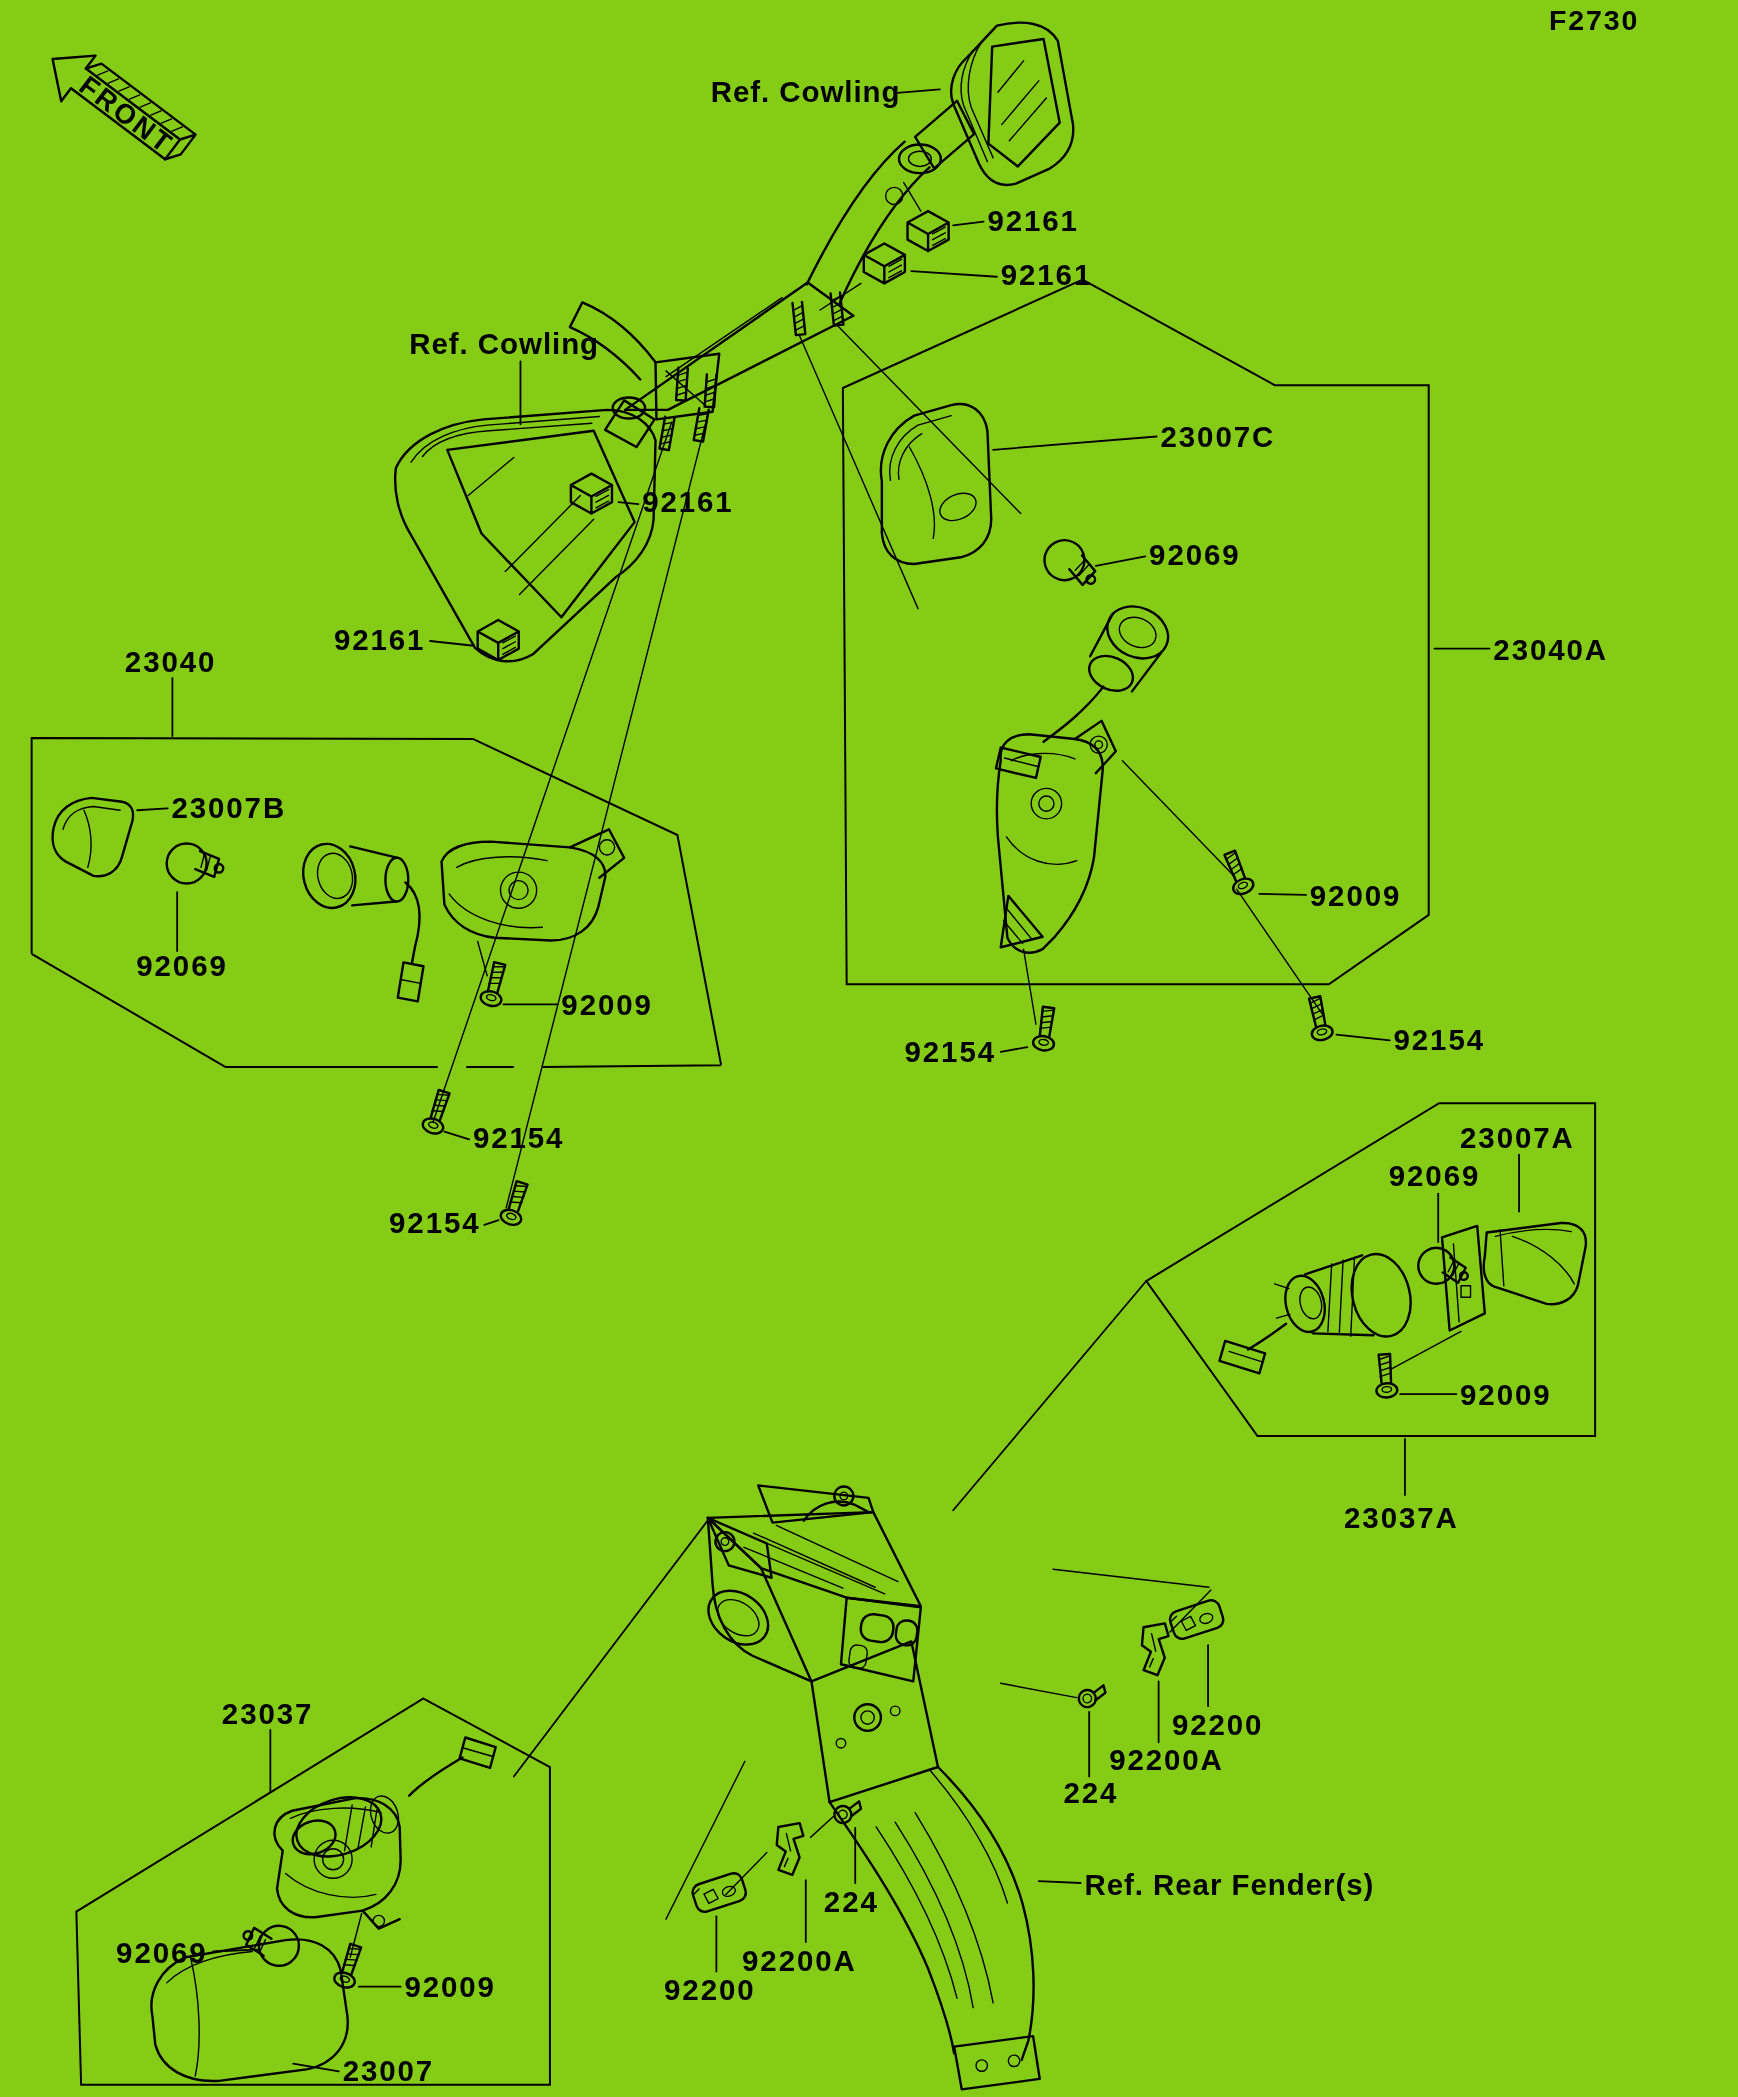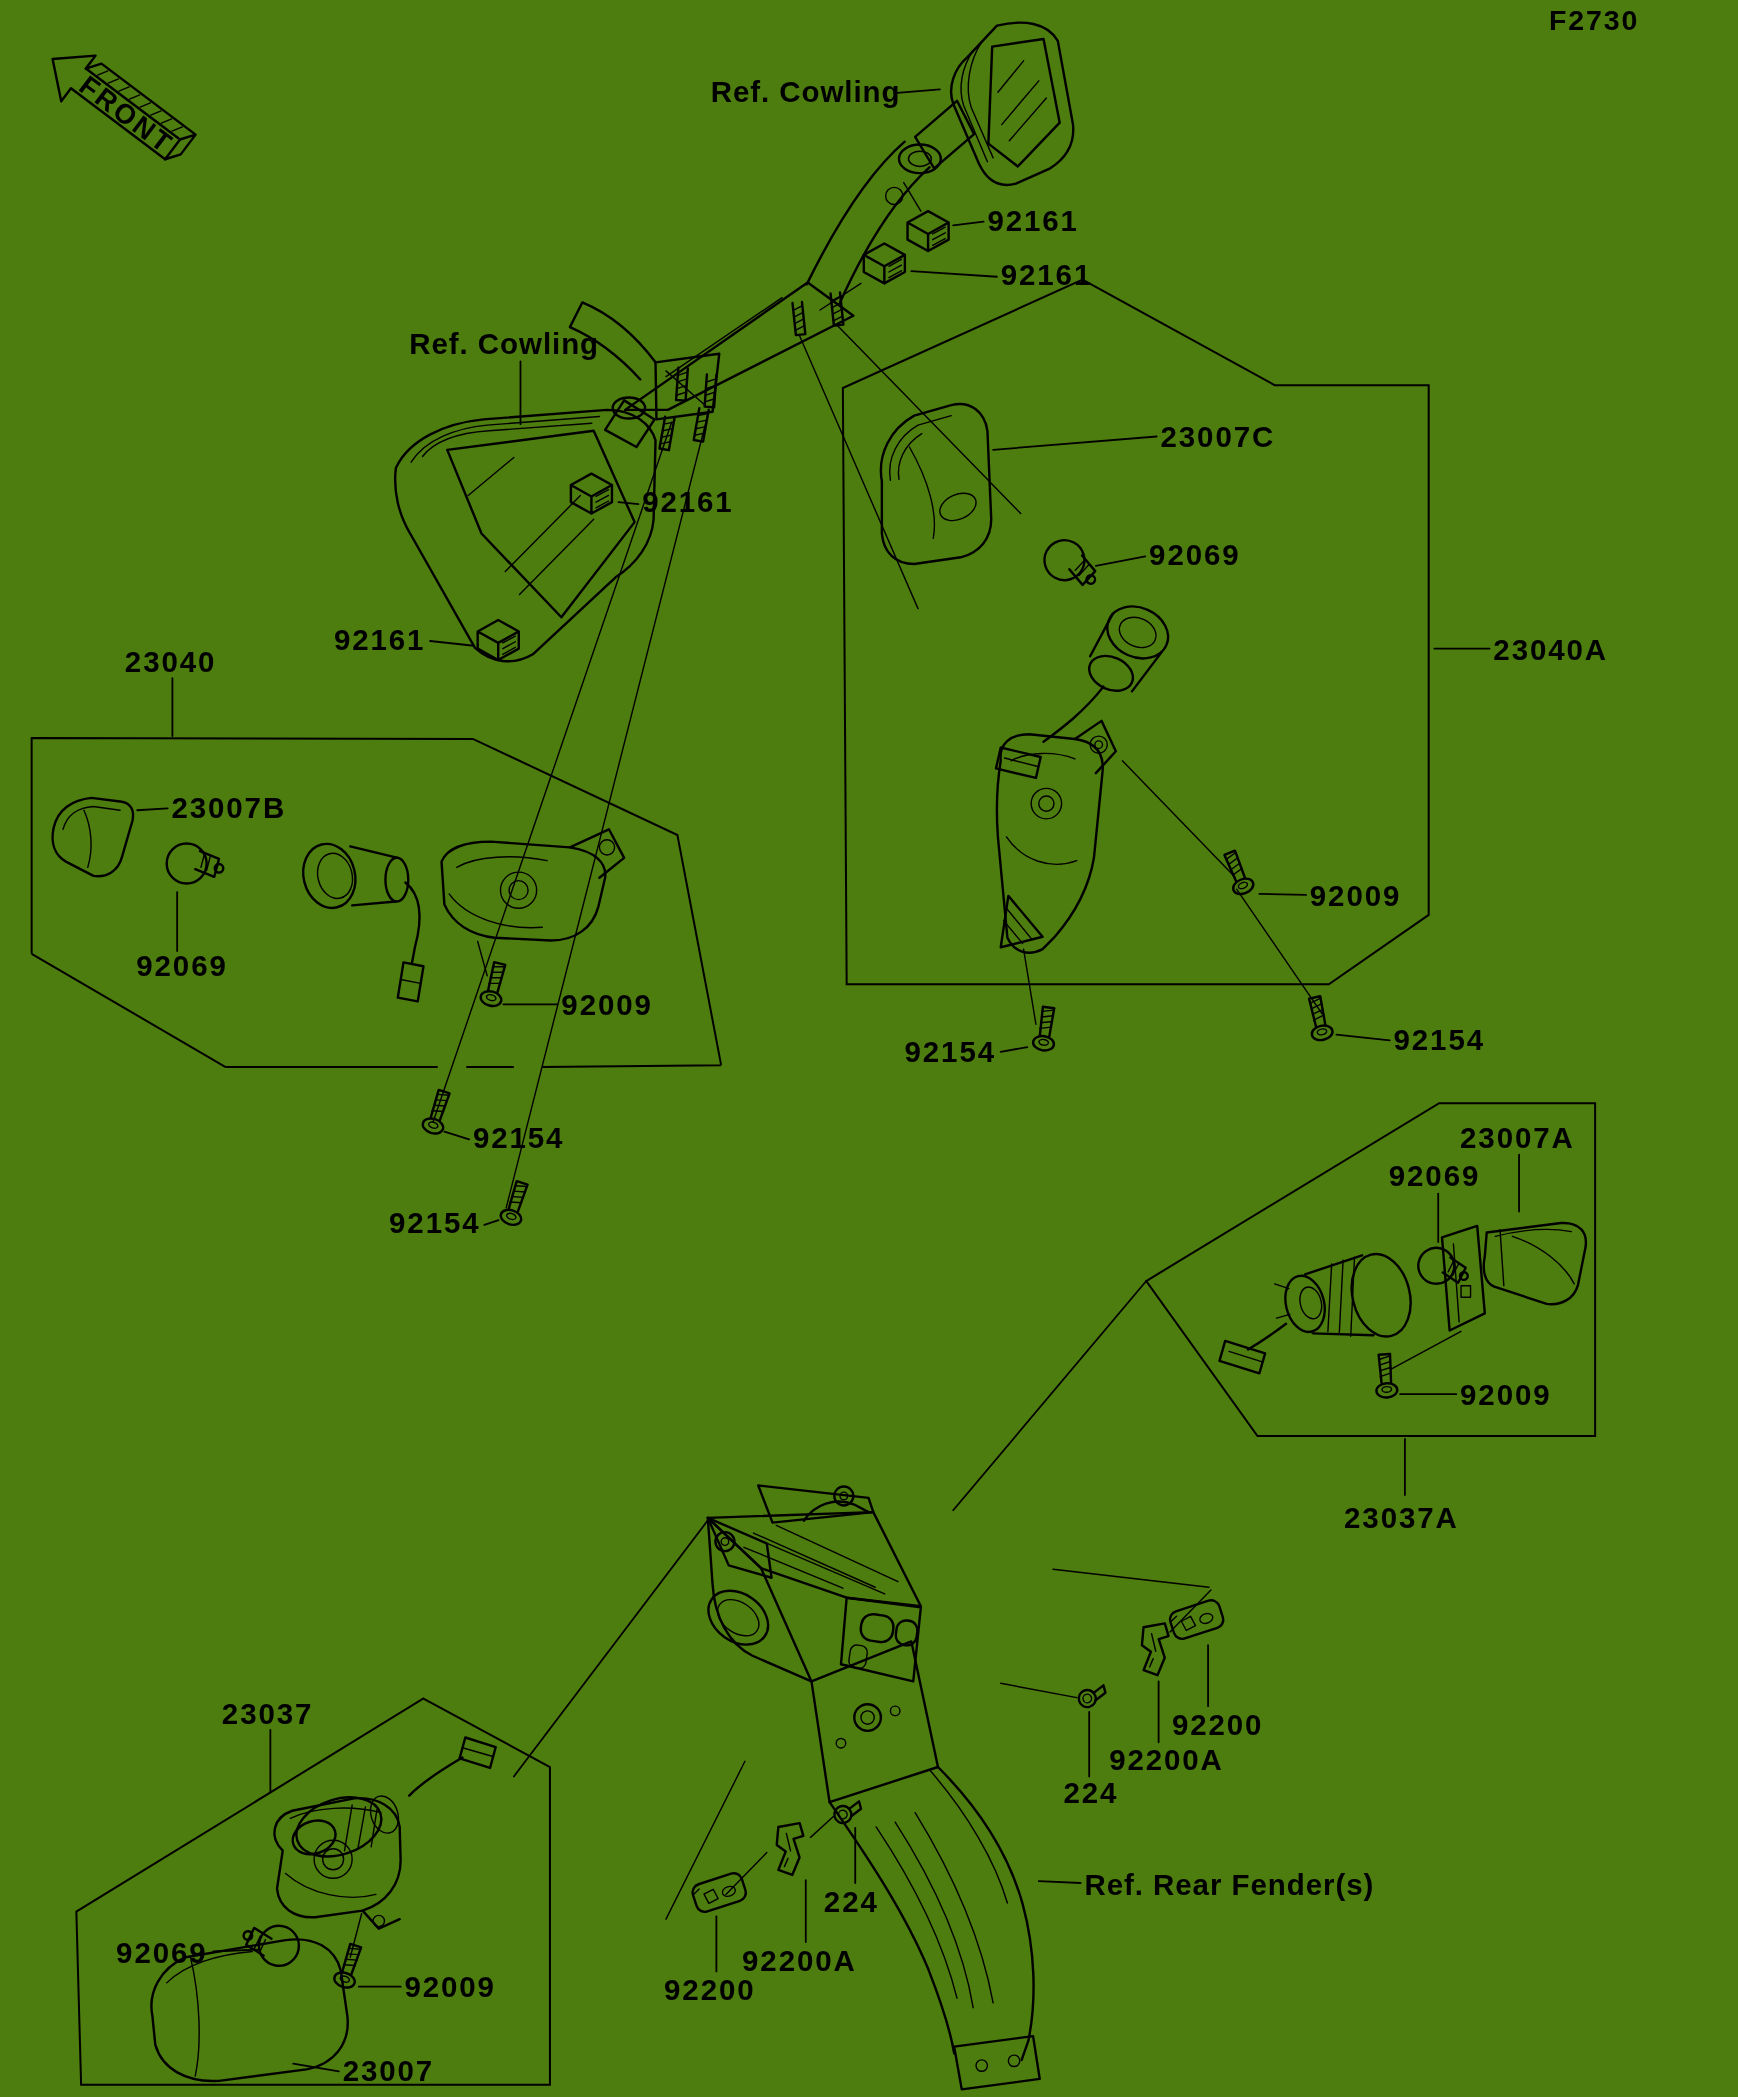"F2730" #page { background: #4d7c0f -> #84cc16 }
